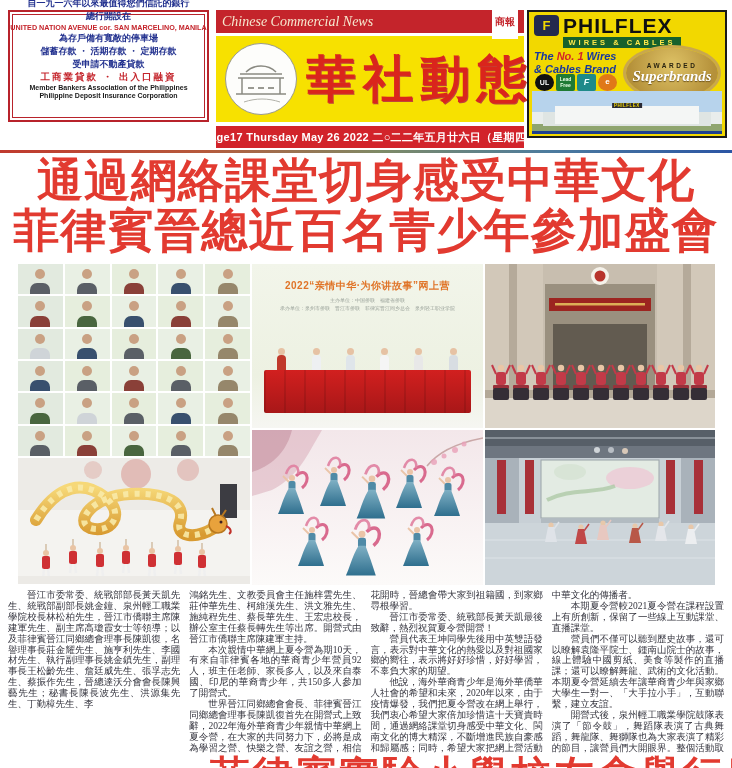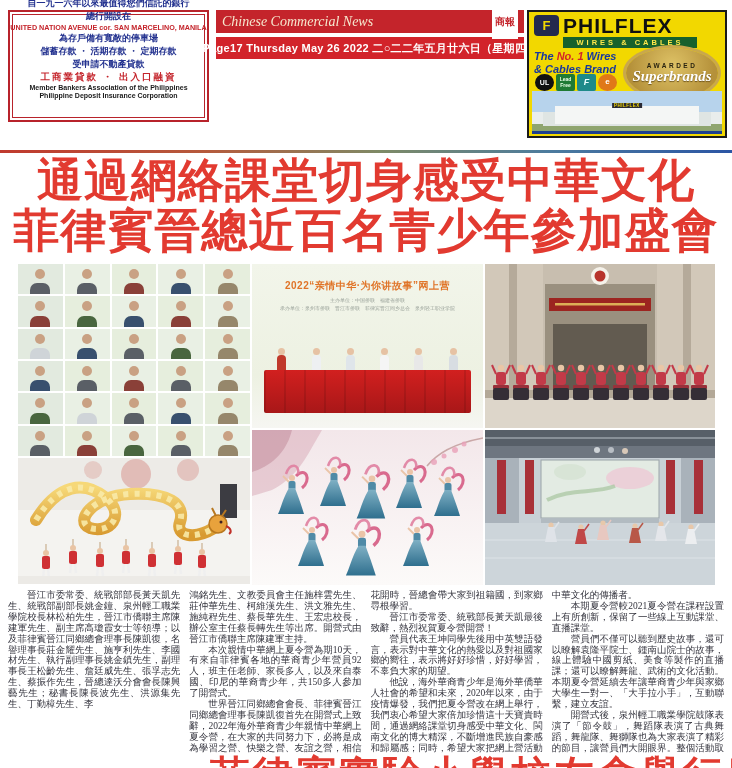"WIRES & CABLES" .pf-bar { padding: 1px 8px -> 1px 0 }
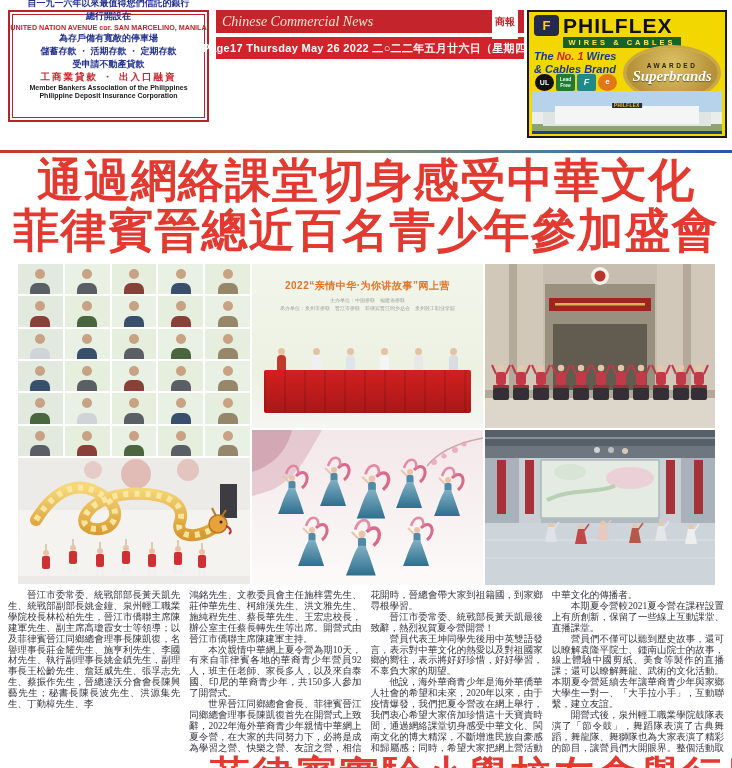"華社動態" div.mast-yellow { html: none -> <div> <span> <svg> <path></path> <path></path> <path></path> </svg> </span> <span>華社動態</span> </div> }
